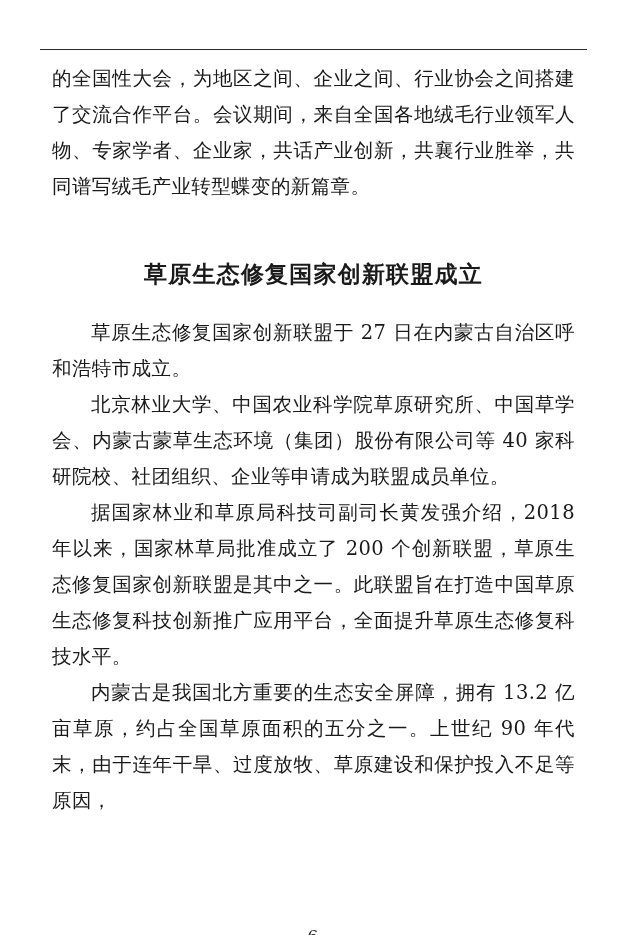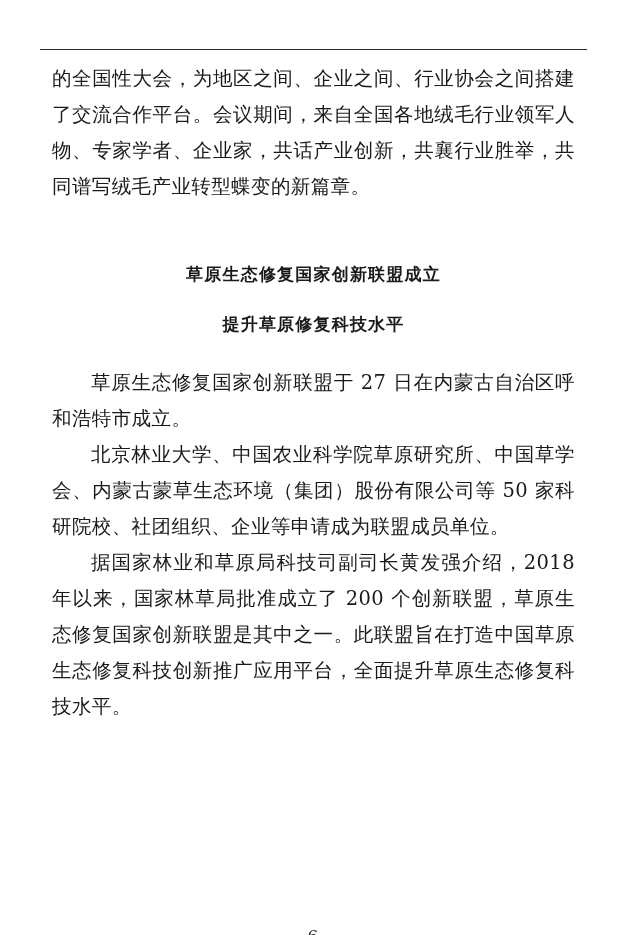"草原生态修复国家创新联盟成立" .headline { font-size: 17px -> 23px }
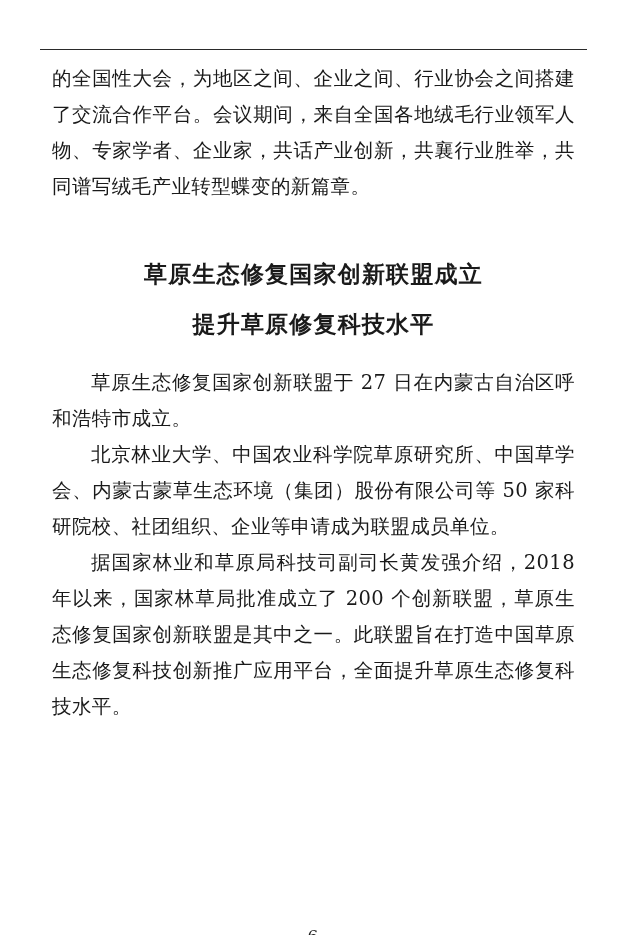"提升草原修复科技水平" h1.headline { html: <h1>提升草原修复科技水平</h1> -> none }
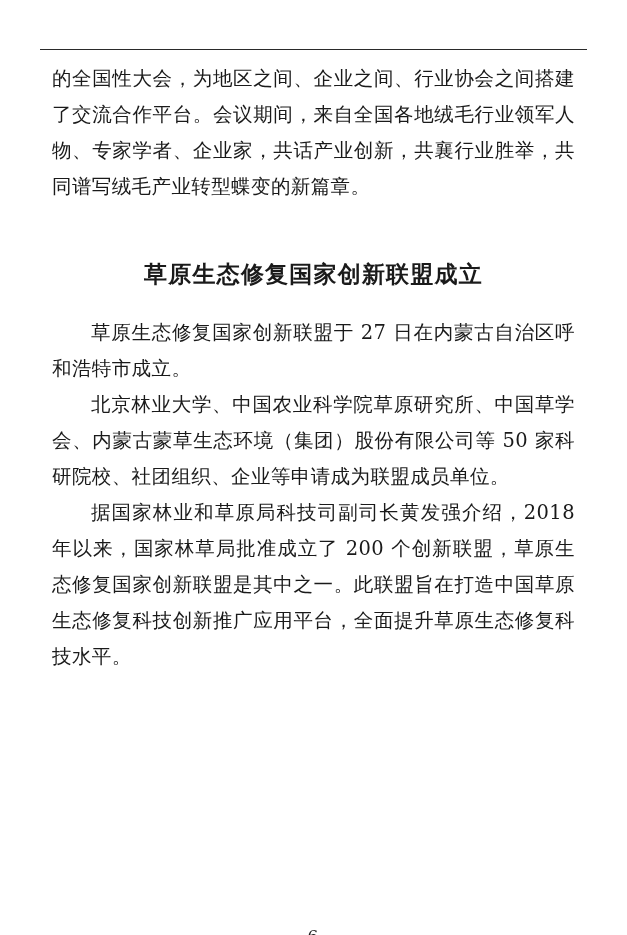"北京林业大学、中国农业科学院草原研究所、中国草学会、内蒙古蒙草生态环境（集团）股" p.indent2 { text: 50 -> 40 }
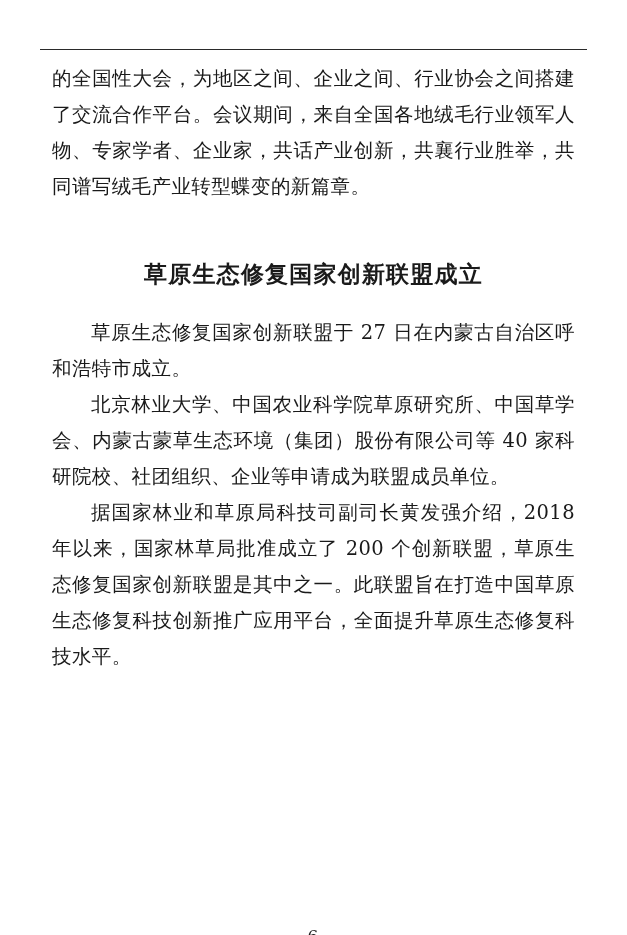"内蒙古是我国北方重要的生态安全屏障，拥有 13.2" p.indent2 { html: none -> <p>内蒙古是我国北方重要的生态安全屏障，拥有 13.2 亿亩草原，约占全国草原面积的五分之一。上世纪 90 年代末，由于连年干旱、过度放牧、草原建设和保护投入不足等原因，</p> }
